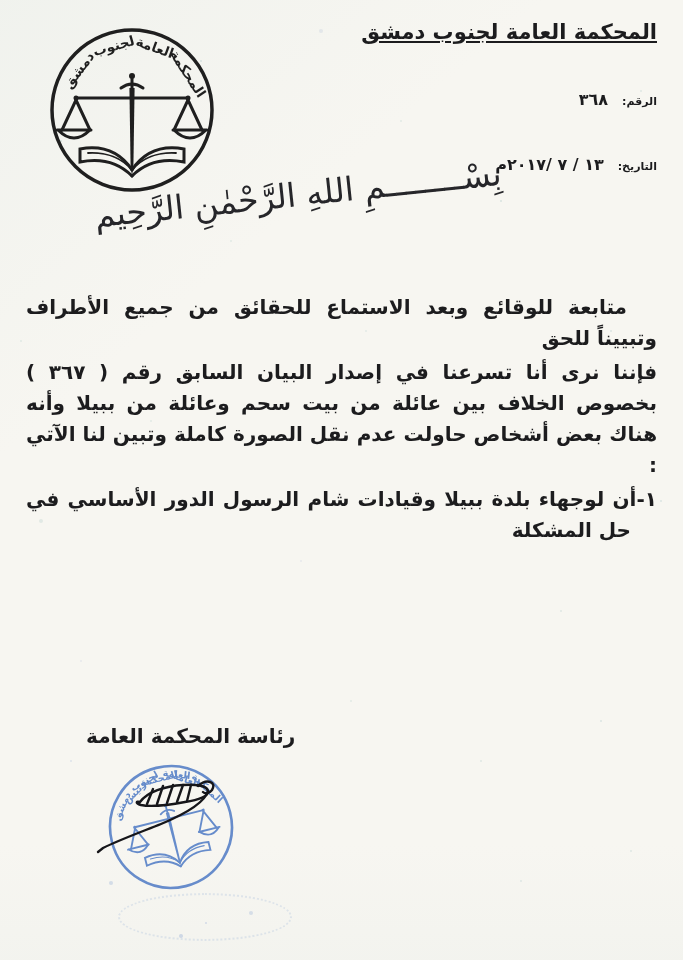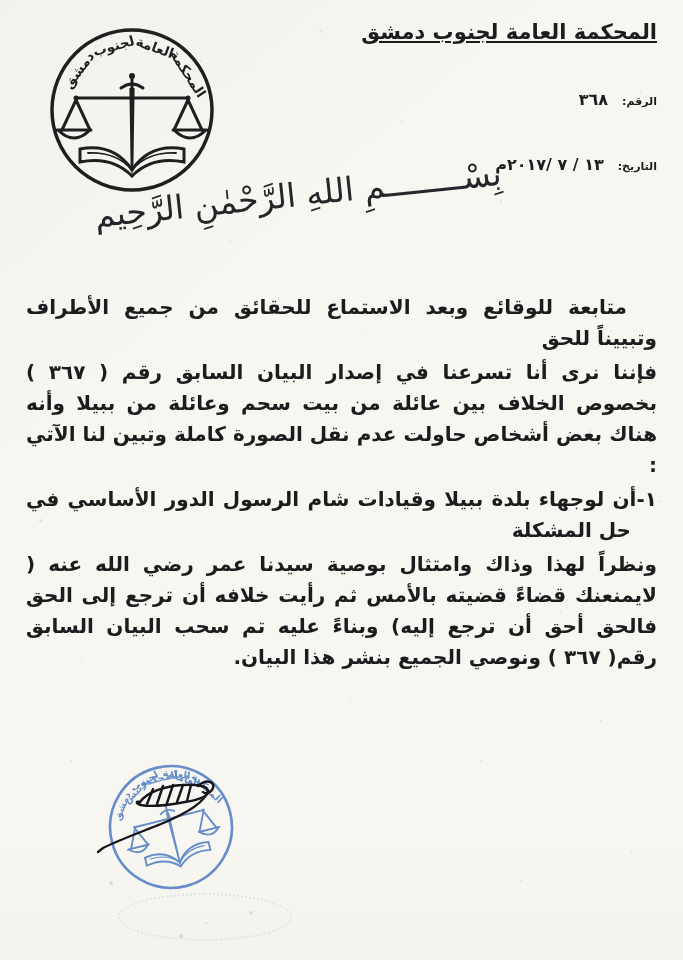"ونظراً لهذا وذاك وامتثال بوصية" p { html: <p>ونظراً لهذا وذاك وامتثال بوصية سيدنا عمر رضي الله عنه ( لايمنعنك قضاءً قضيته بالأمس ثم رأيت خلافه أن ترجع إلى الحق فالحق أحق أن ترجع إليه) وبناءً عليه تم سحب البيان السابق رقم( ٣٦٧ ) ونوصي الجميع بنشر هذا البيان.</p> -> none }
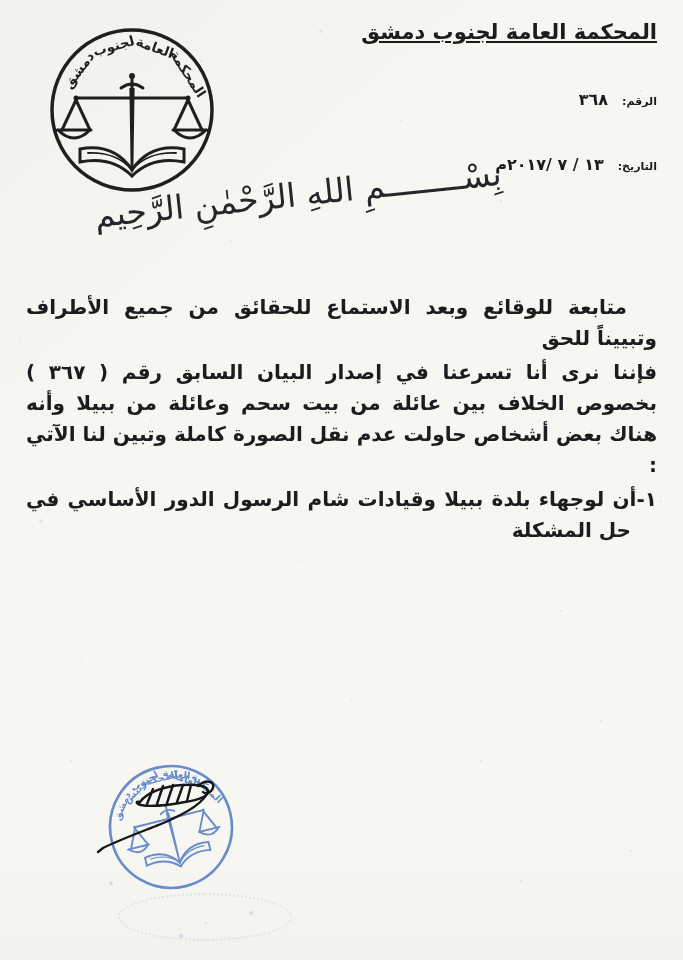"رئاسة المحكمة العامة" div.signature-title { html: none -> <div>رئاسة المحكمة العامة</div> }
